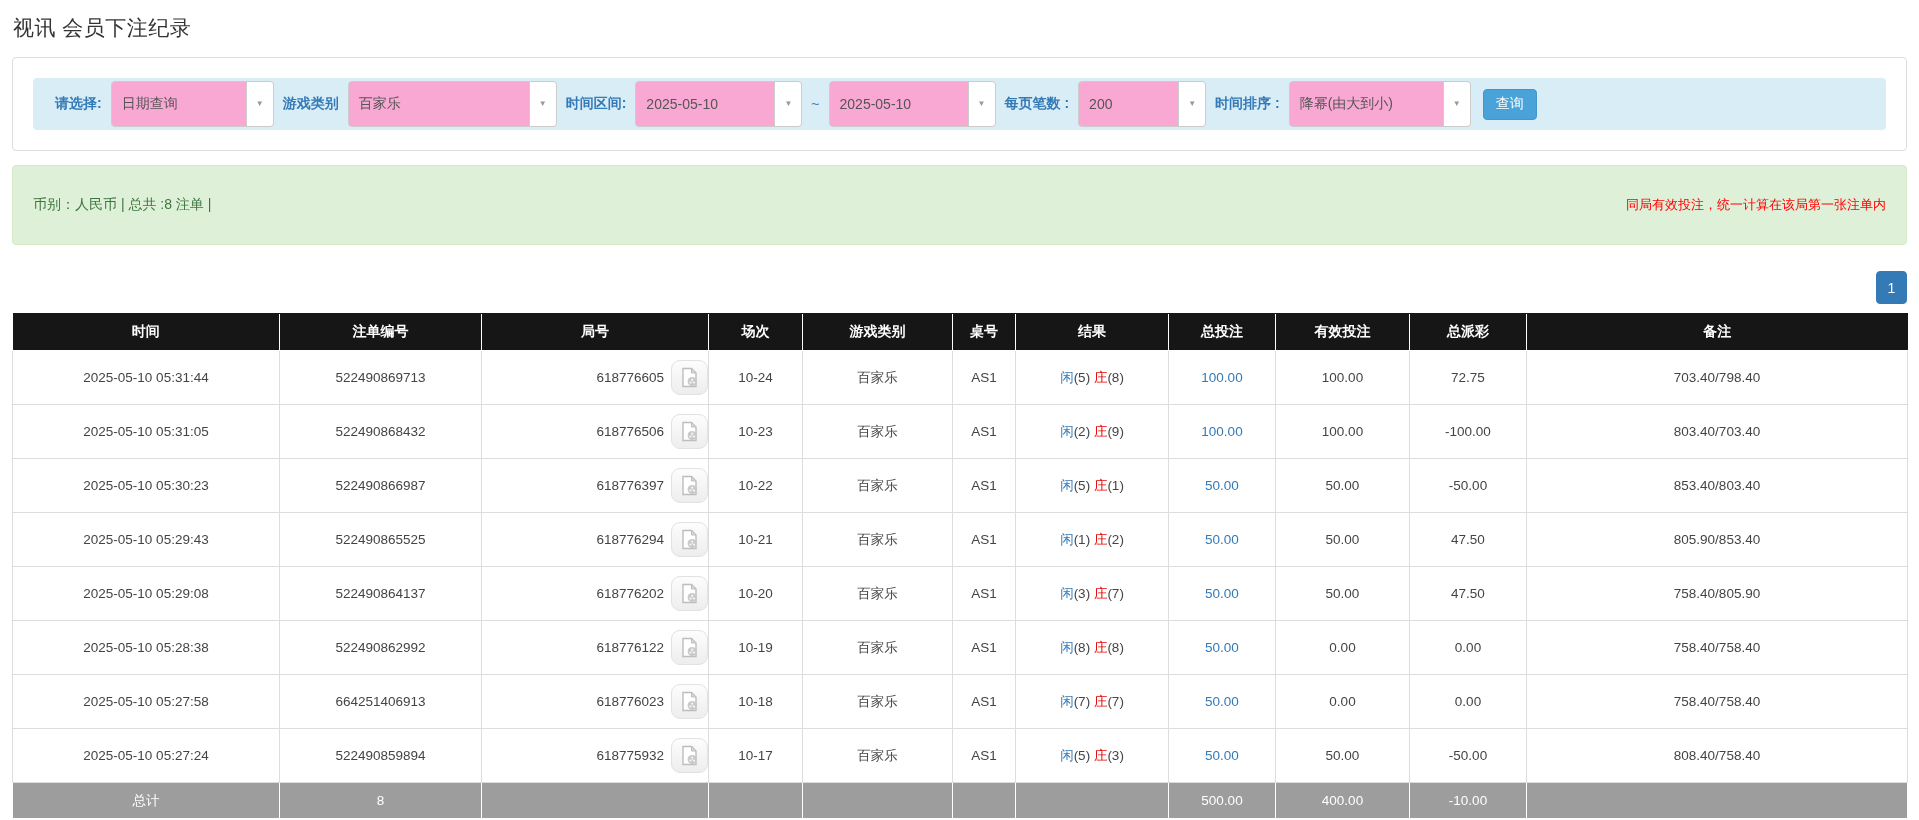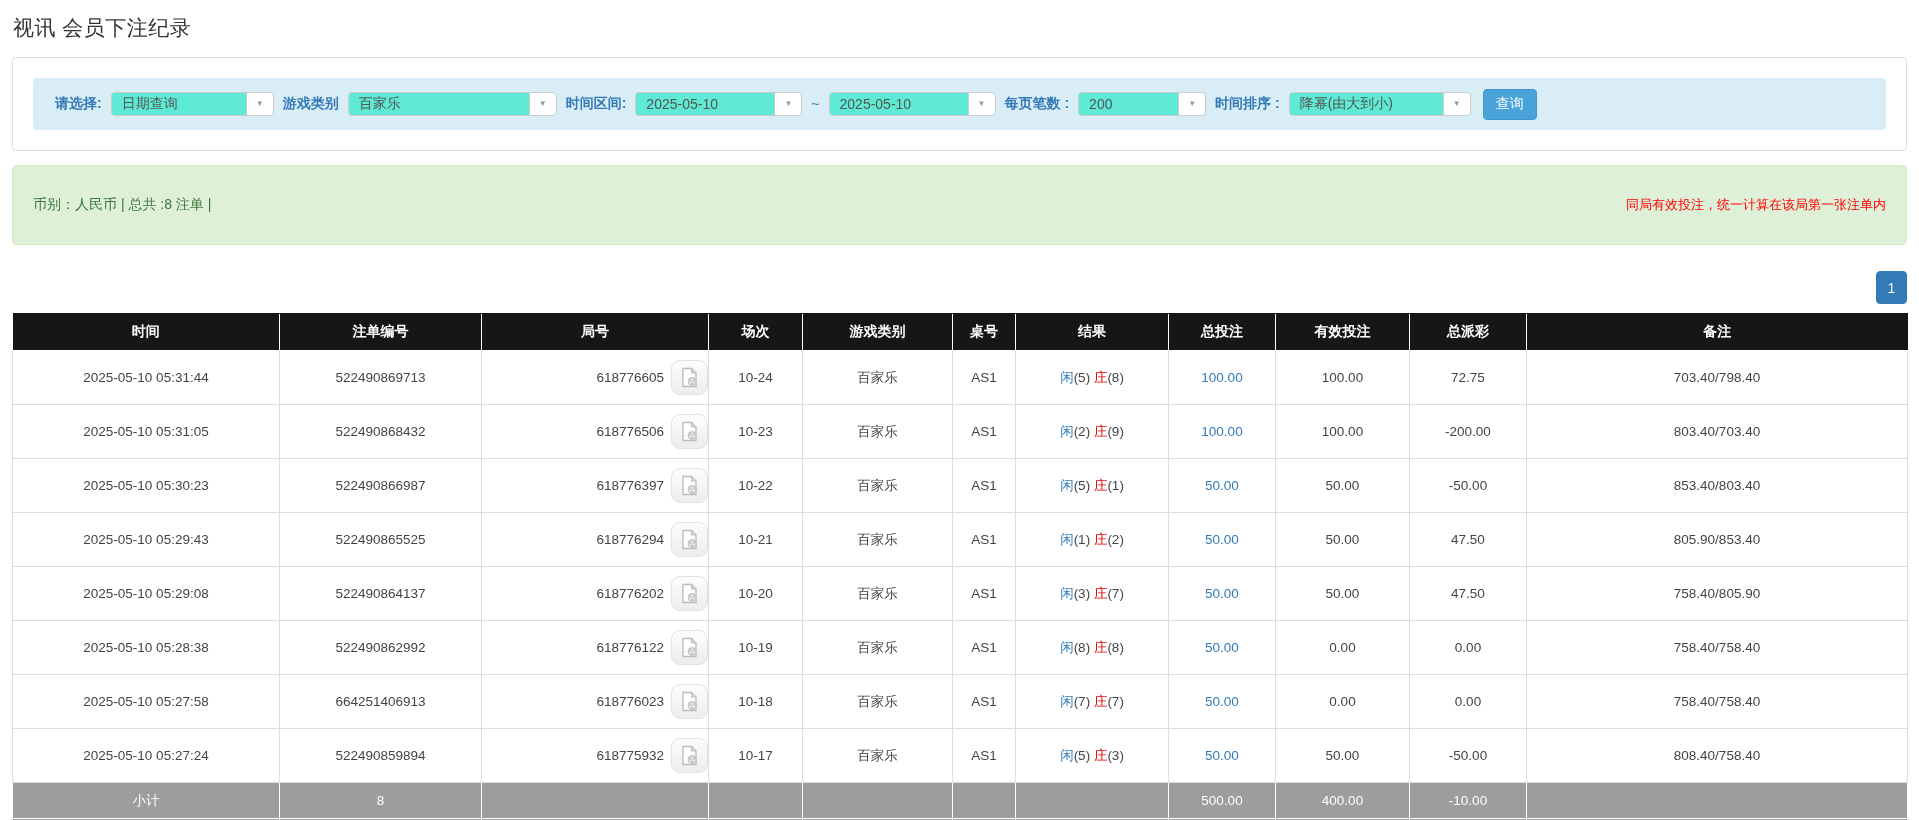"日期查询" .select { background: #5eead4 -> #f9a8d4; height: 24px -> 46px }
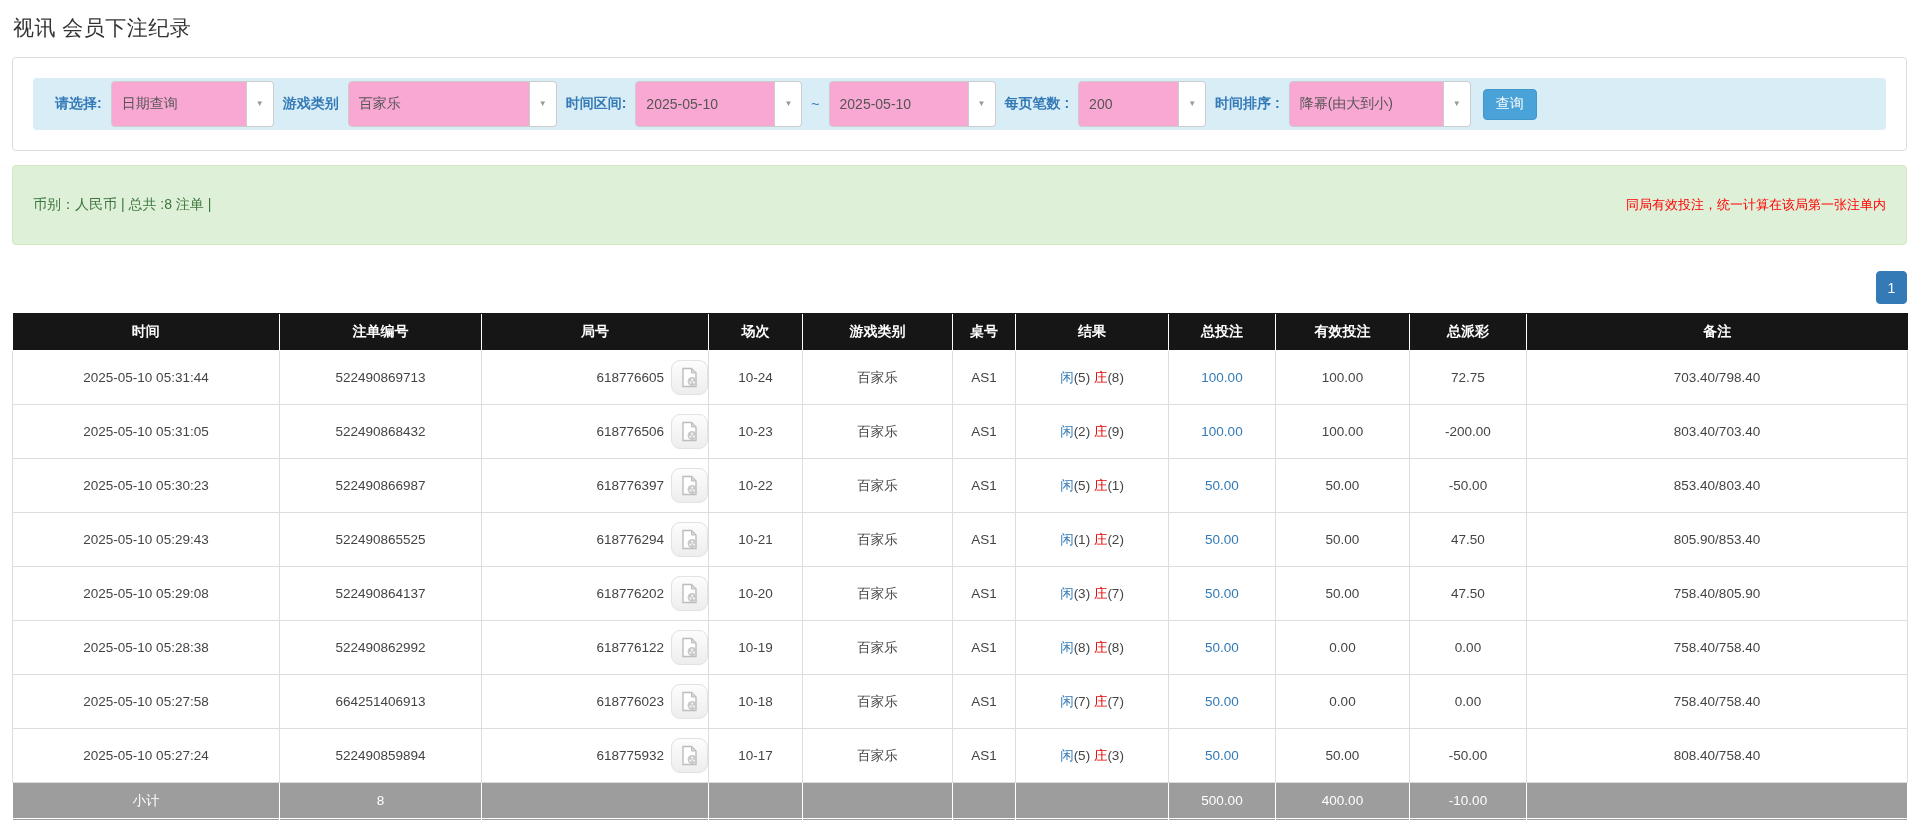"-200.00" td.neg { text: -200.00 -> -100.00 }
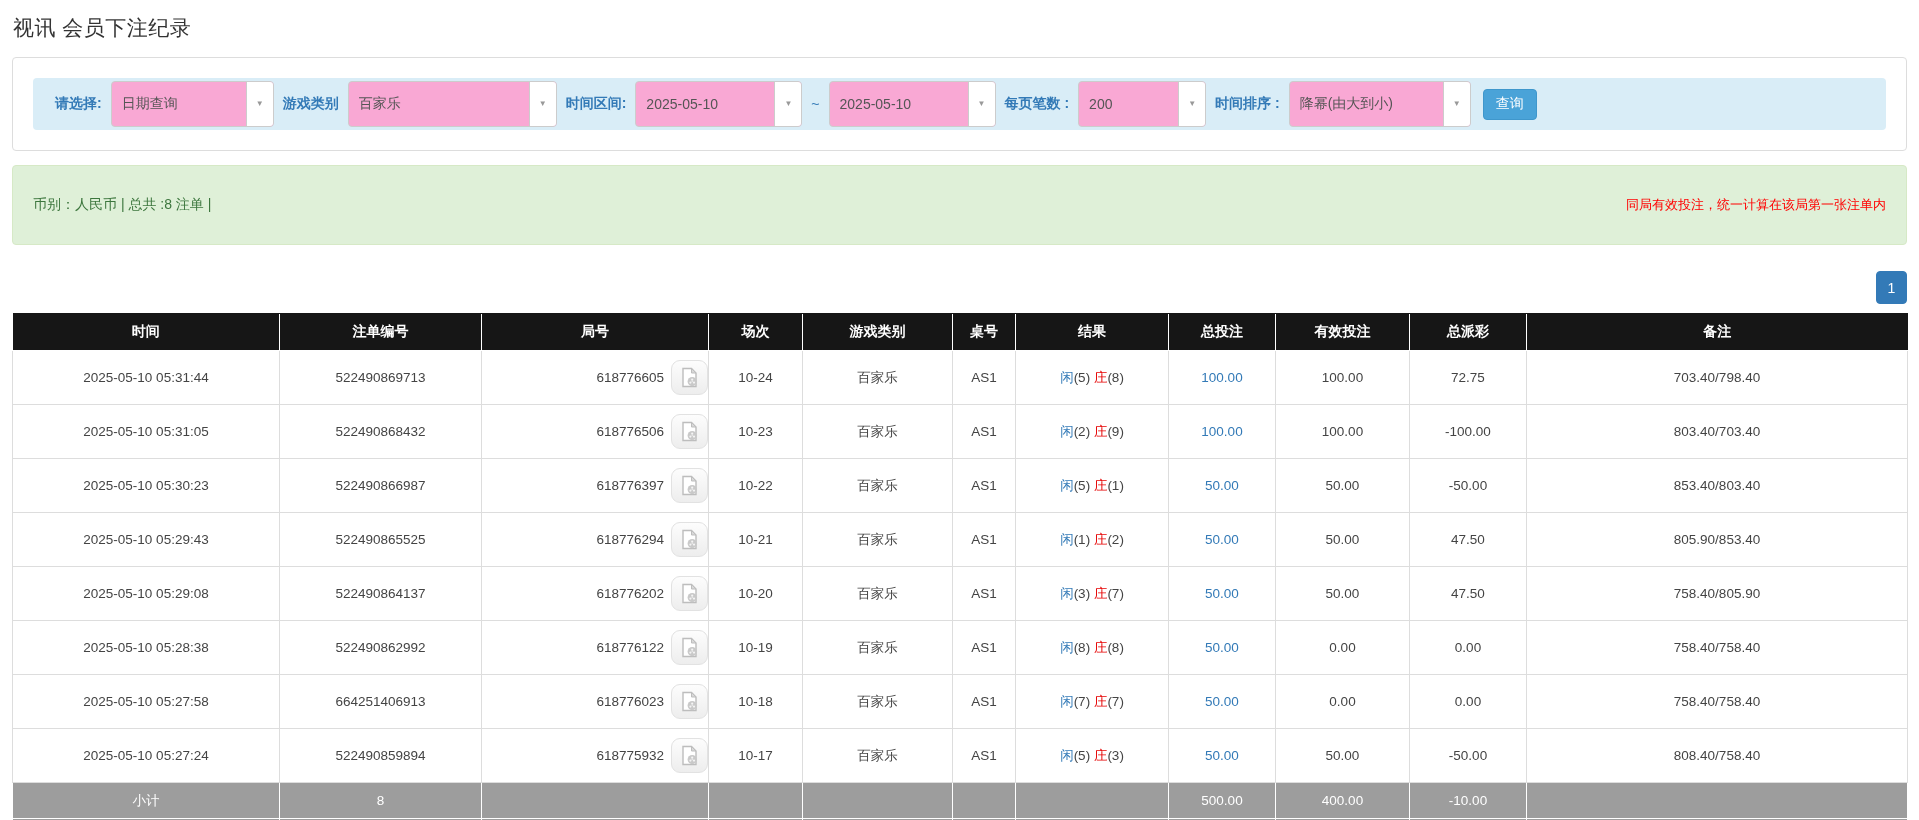"小计" tr { html: <tr> <td>小计</td> <td>8</td> <td></td> <td></td> <td></td> <td></td> <td></td> <td>500.00</td> <td>400.00</td> <td>-10.00</td> <td></td> </tr> -> none }
